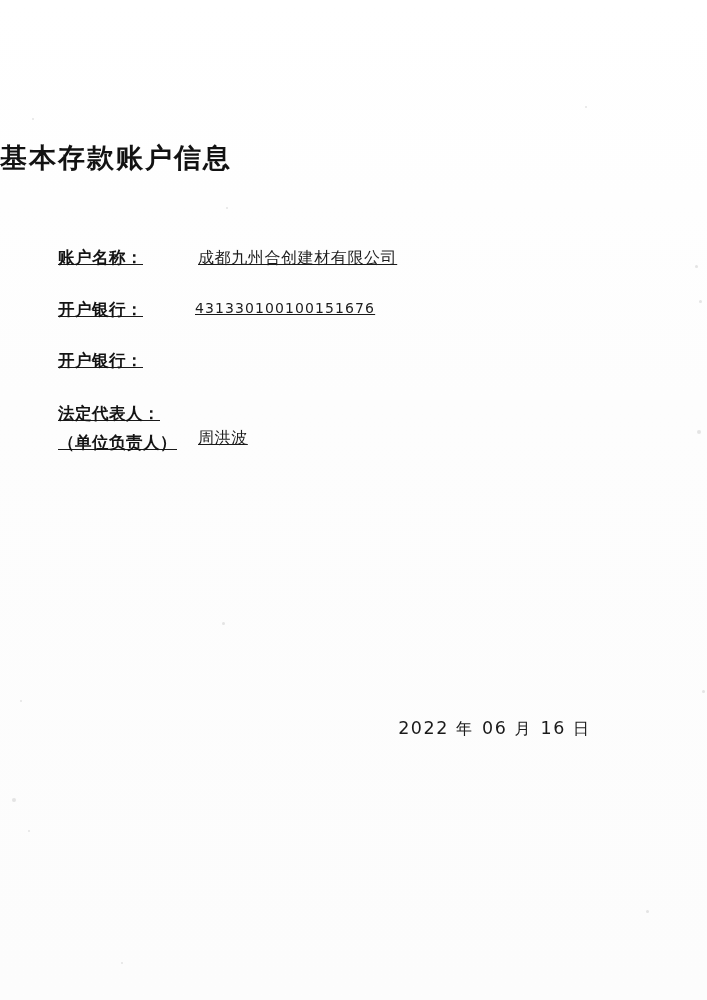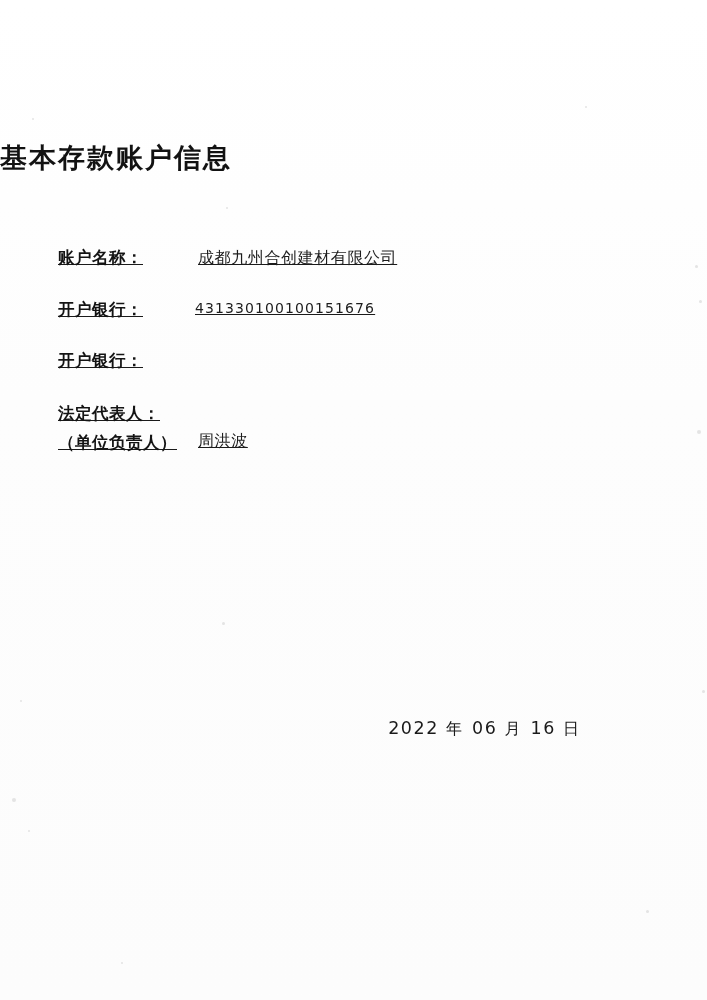"法定代表人：" .row-rep { align-items: center -> flex-start }
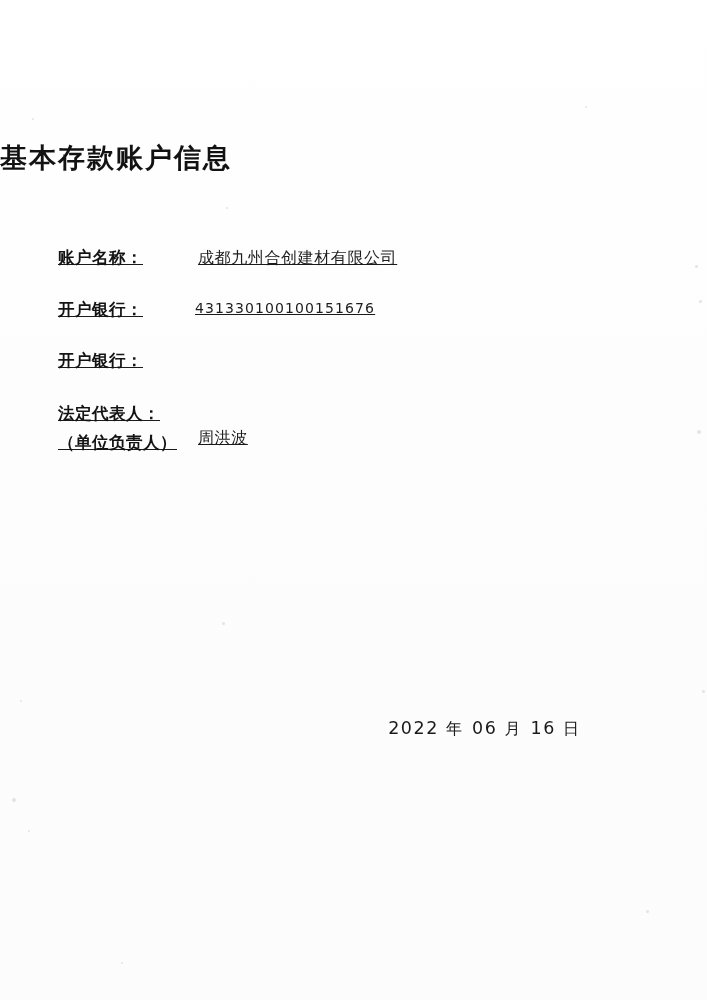"2022 年 06 月 16" .date-line { right: 118px -> 108px }
